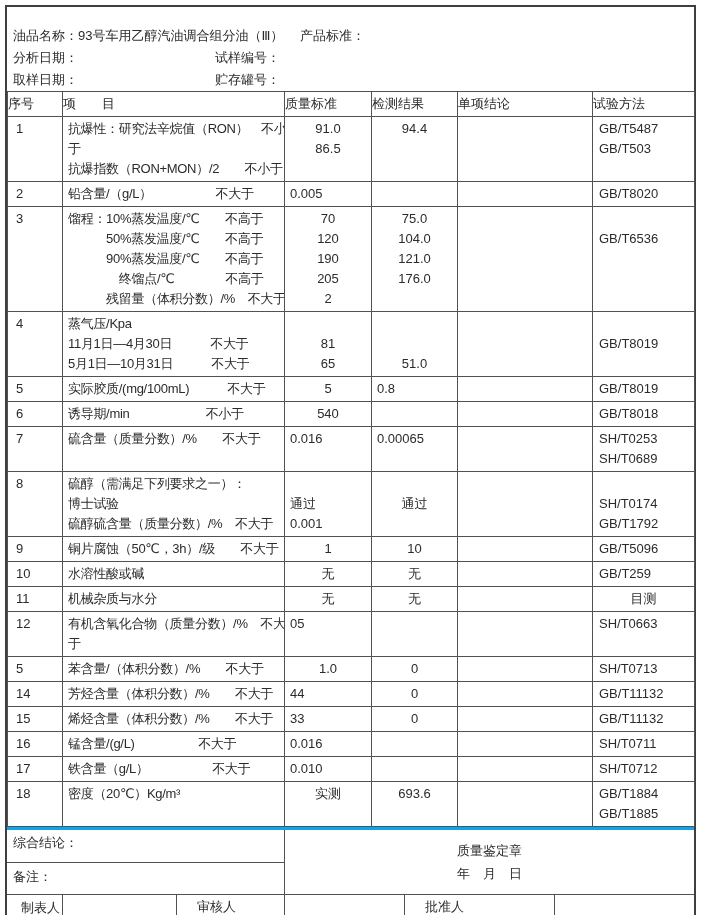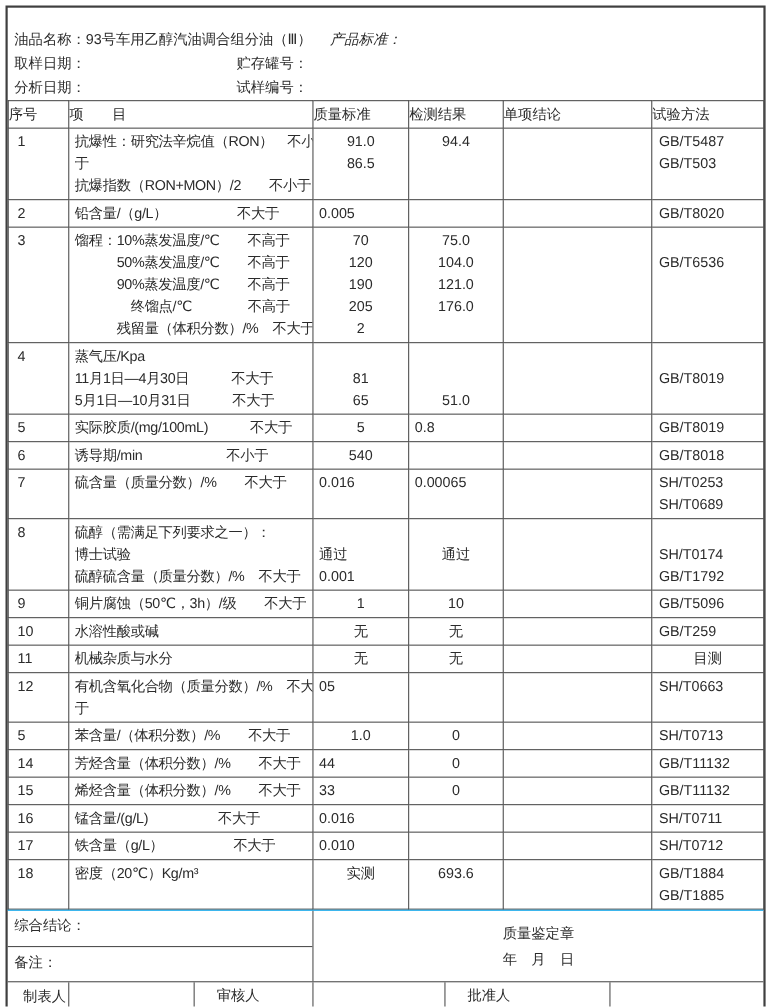"产品标准：" .info-row.r1 .info-right { font-style: italic -> none }
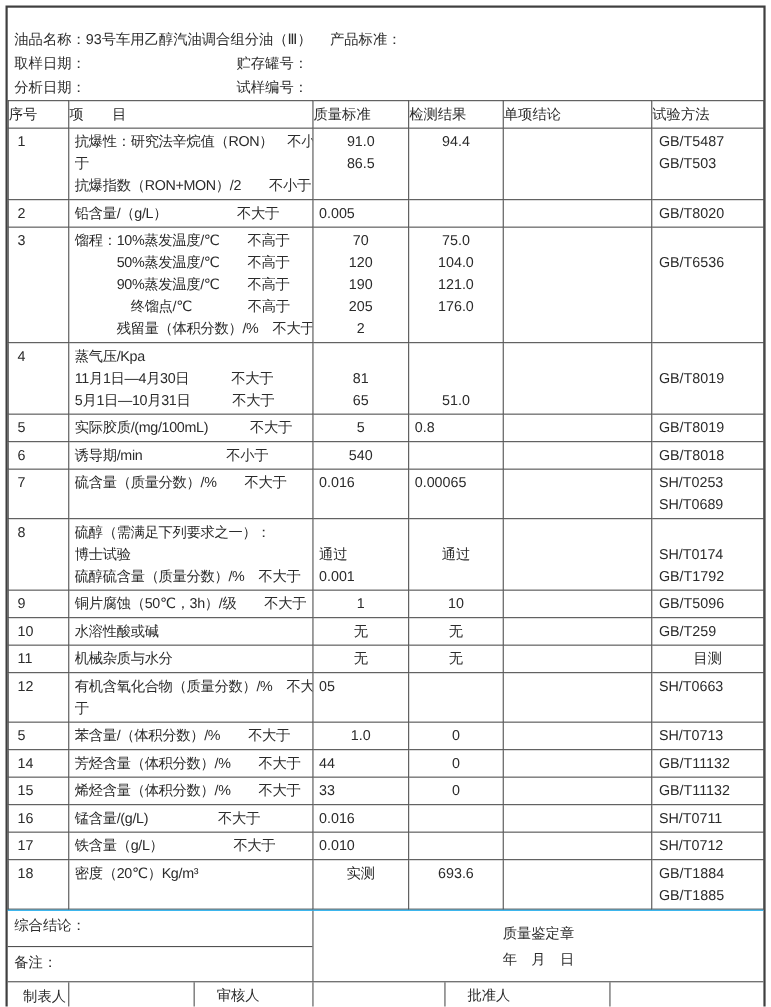"取样日期：" div.info-row { order: before "分析日期：" -> after "分析日期：" }
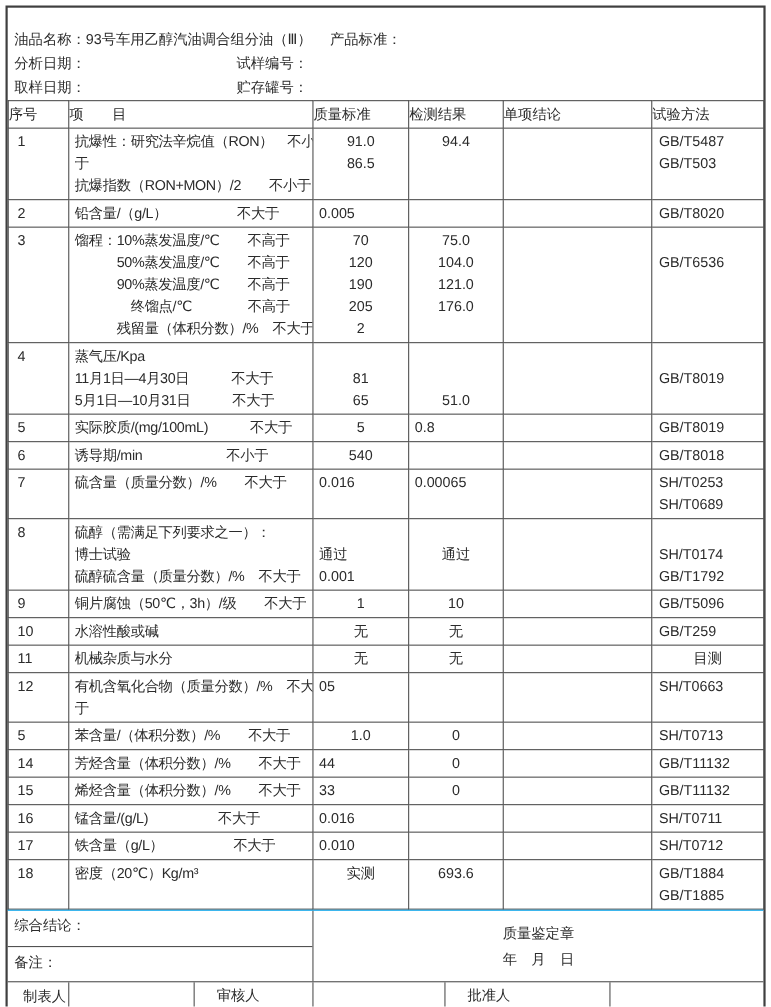"综合结论：" .summary { border-top: 1px solid #0ea5e9 -> 3px solid #0ea5e9 }
